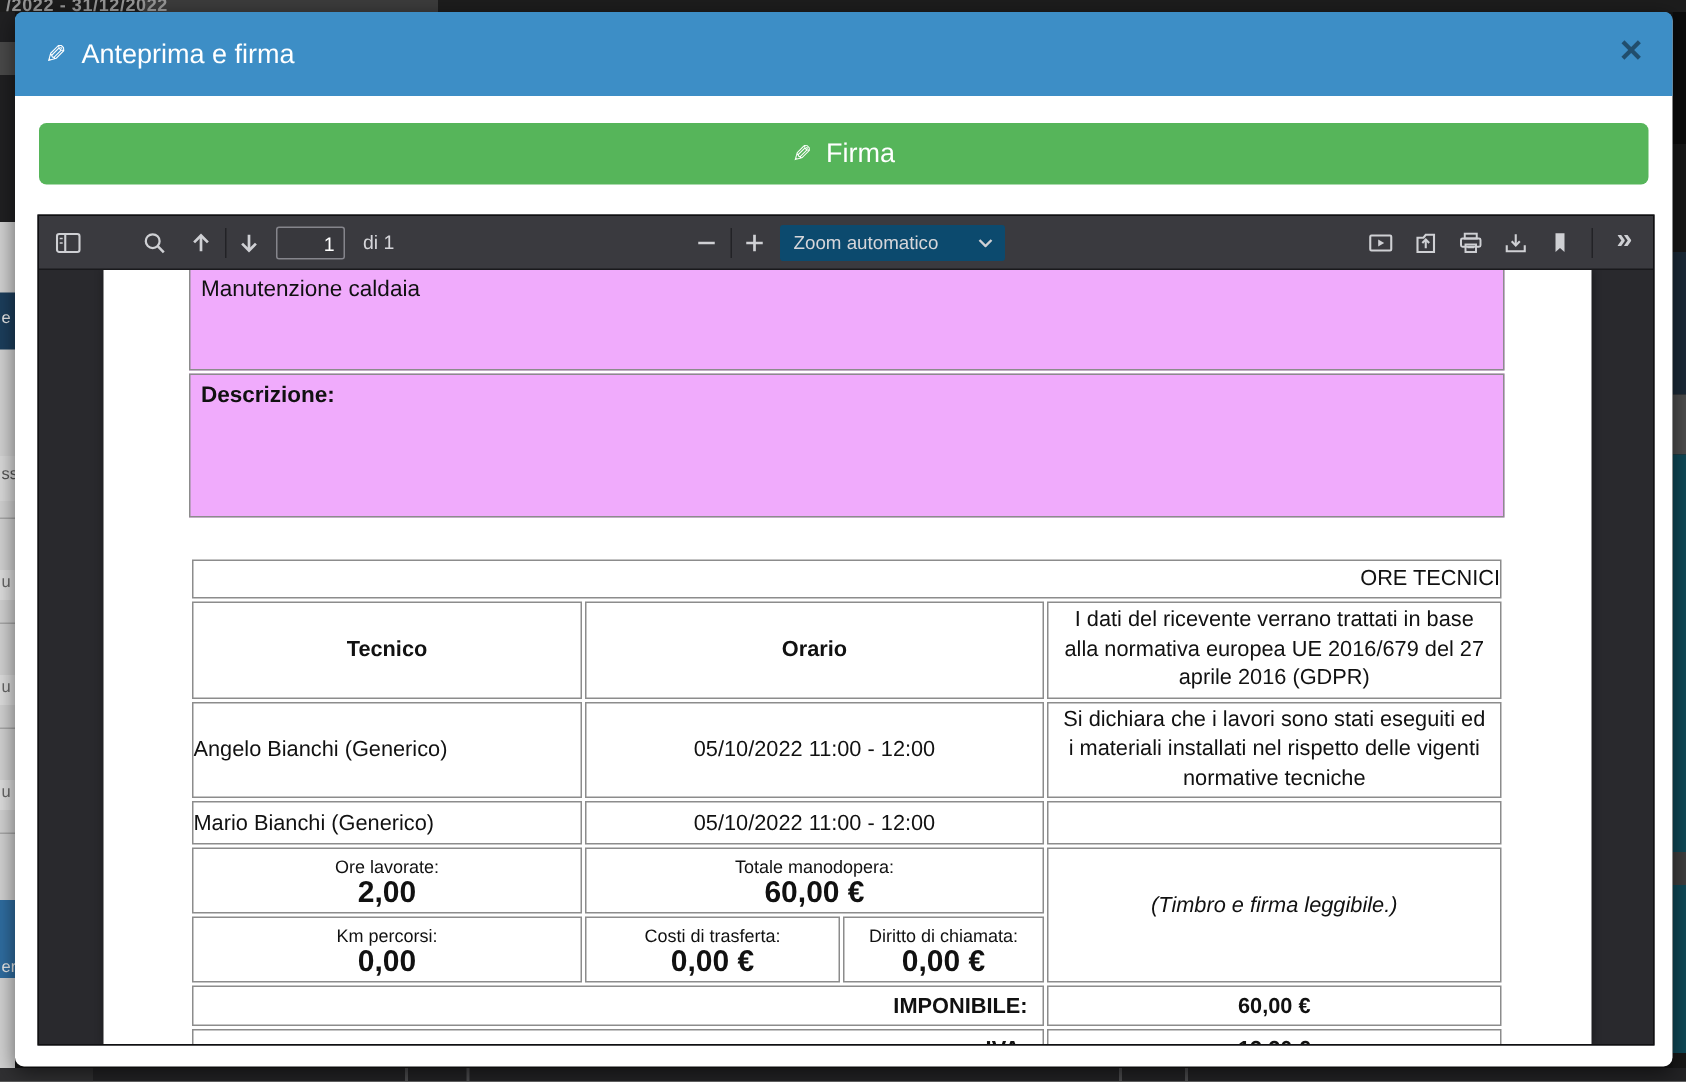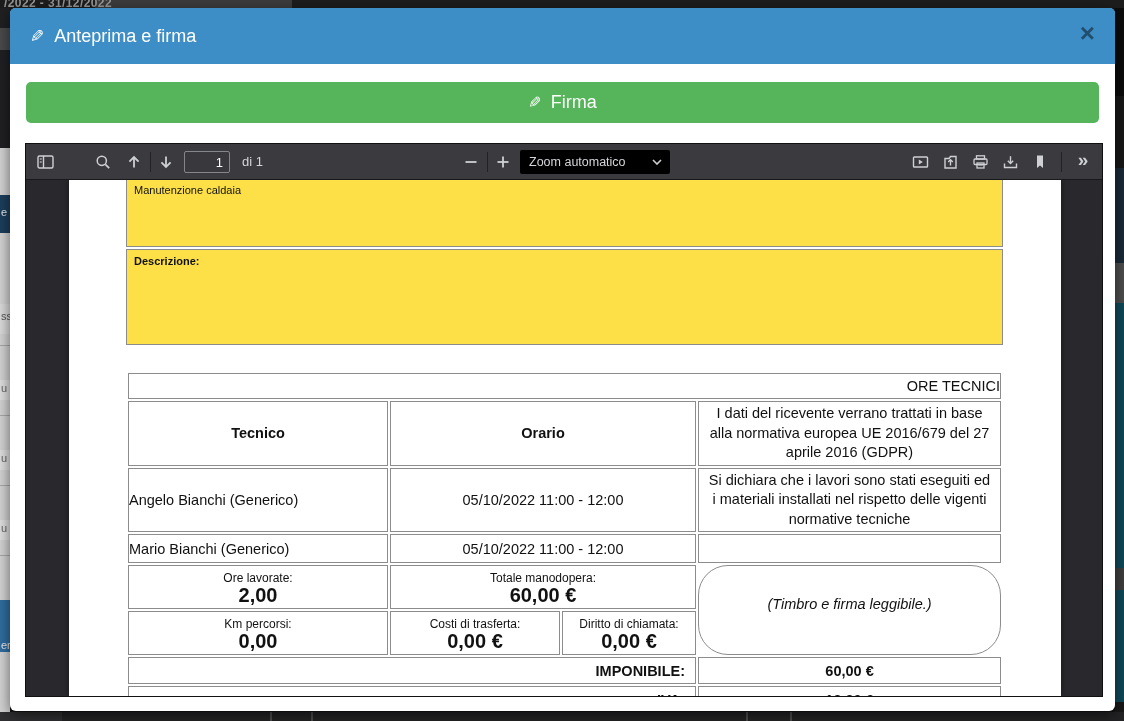"Zoom automatico" .zoom-select { background: #000000 -> #0c4a6e }
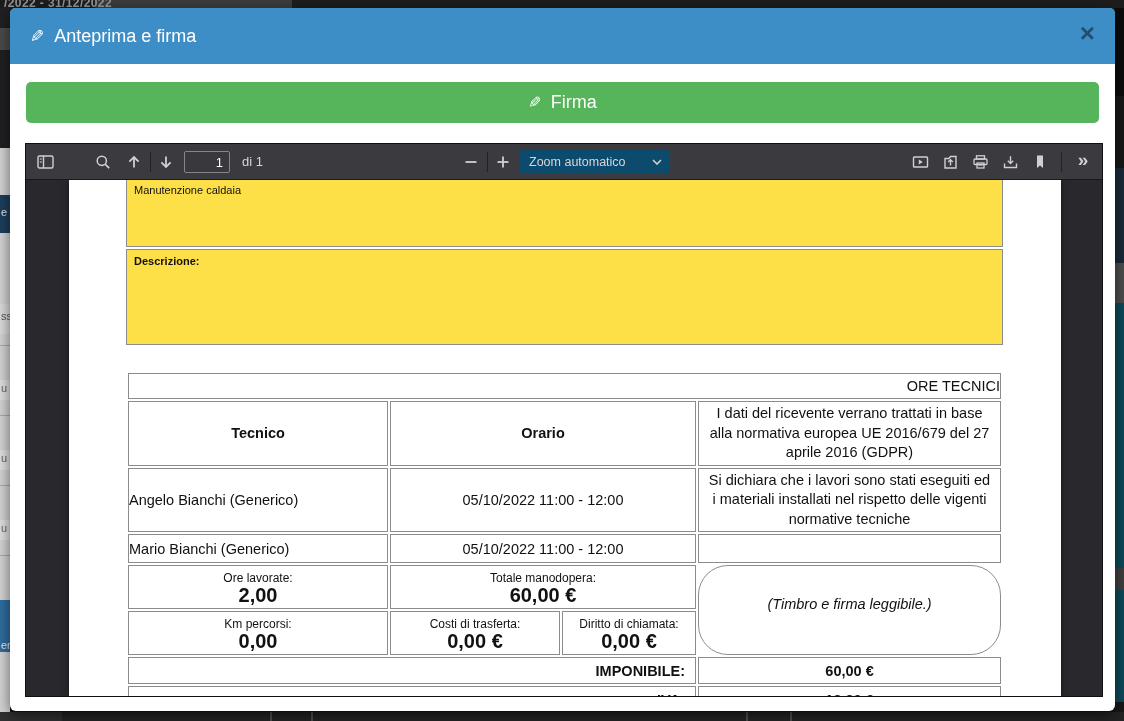"Manutenzione caldaia" .doc-box { background: #fde047 -> #f0abfc; font-size: 11px -> 15px }
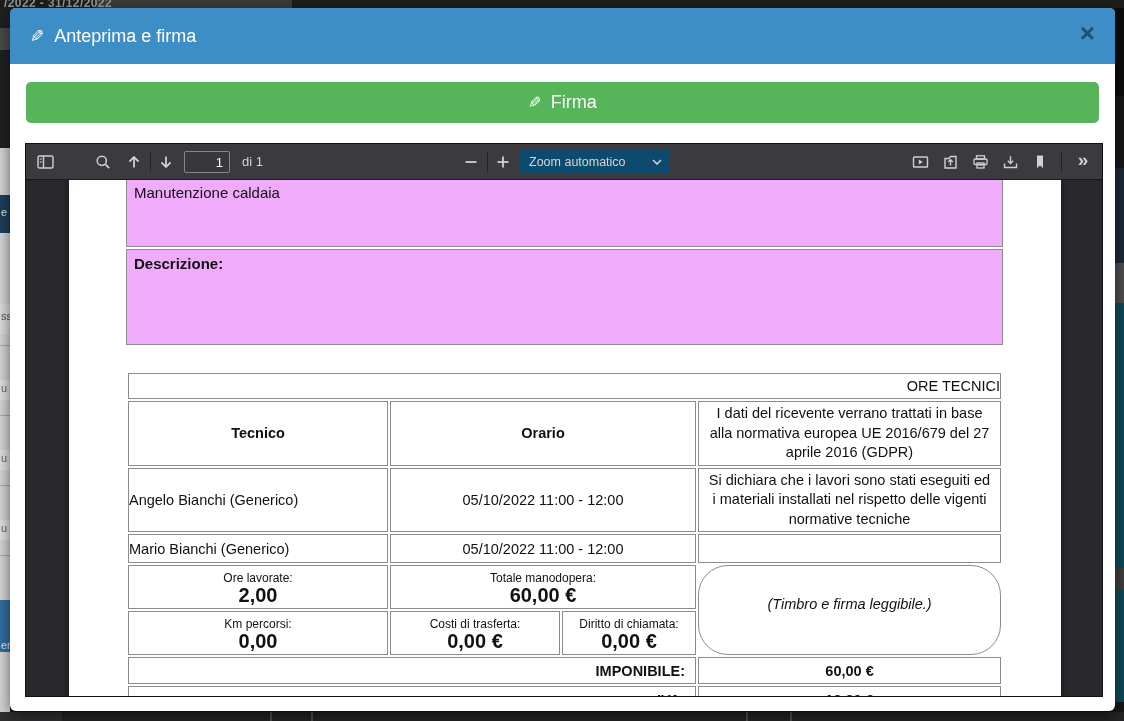"(Timbro e firma leggibile.)" td.timbro { border-radius: 30px -> none }
